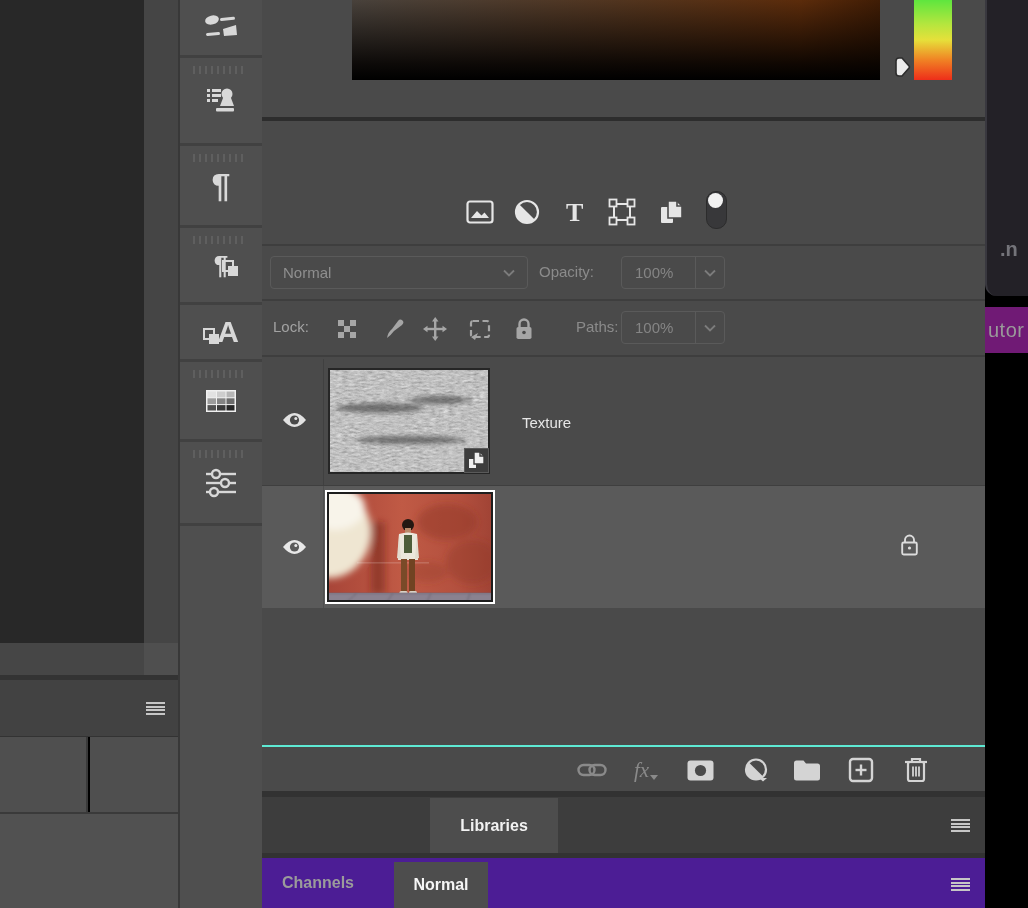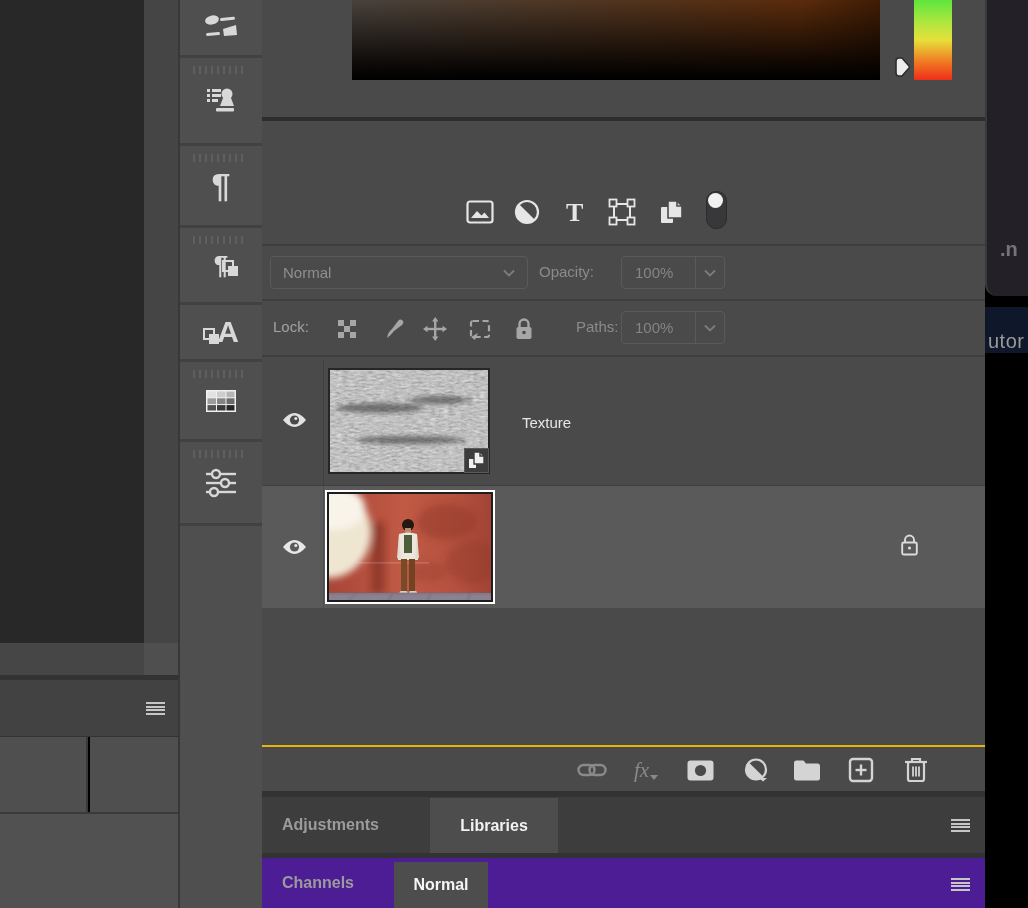"utor" .frag-strip { align-items: flex-end -> center; background: #0f172a -> #701a75 }
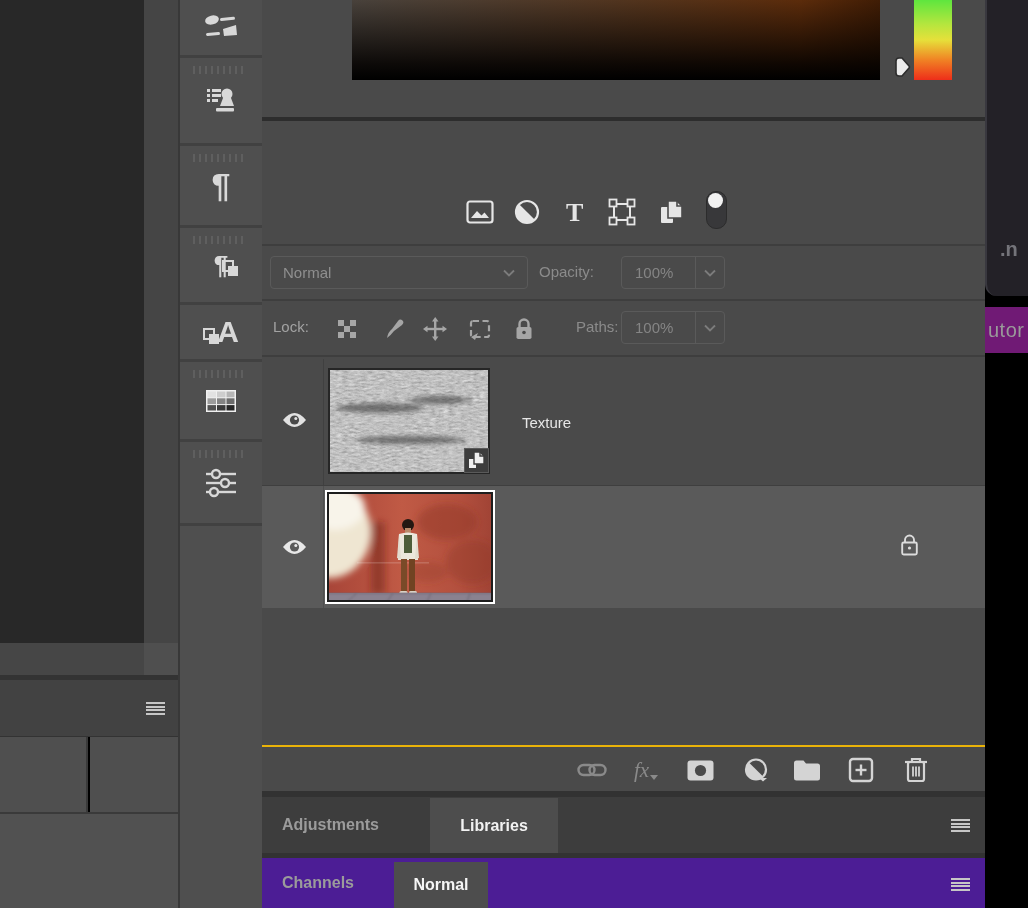"fx" .actions { border-top: 2px solid #eab308 -> 2px solid #5eead4 }
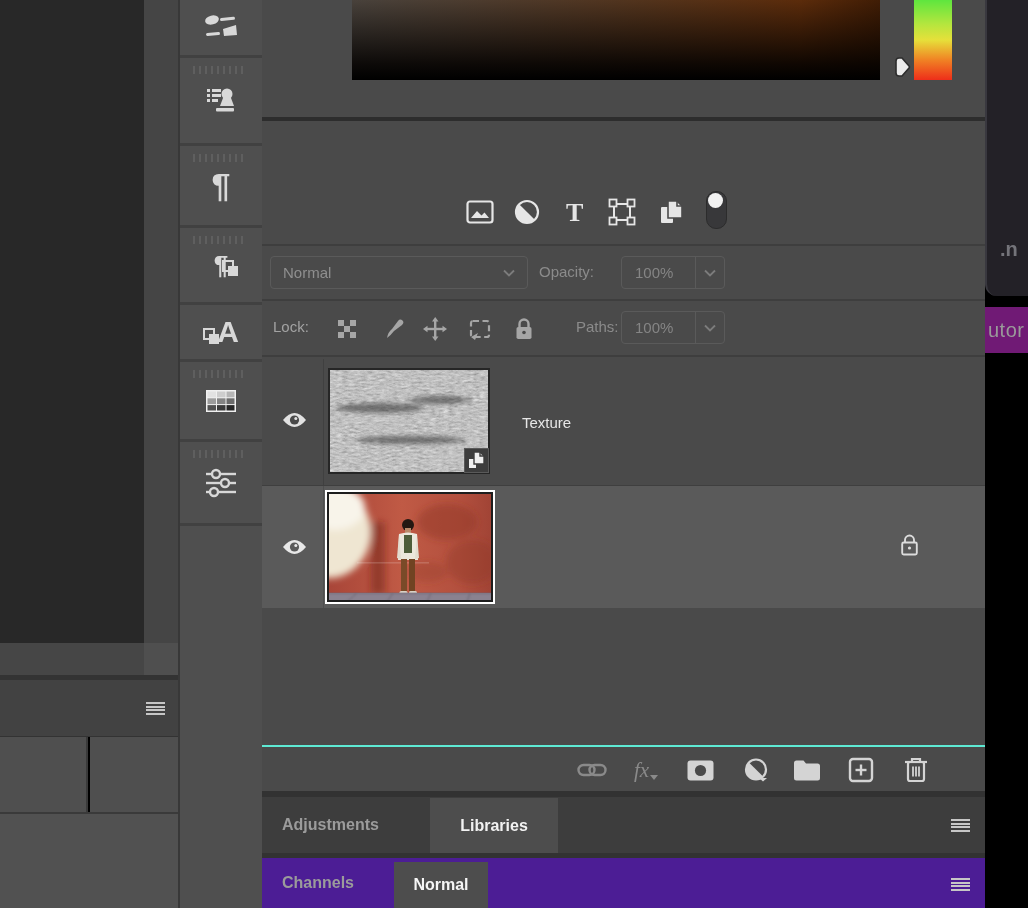"Adjustments" span.adj-label { html: <span>Adjustments</span> -> none }
